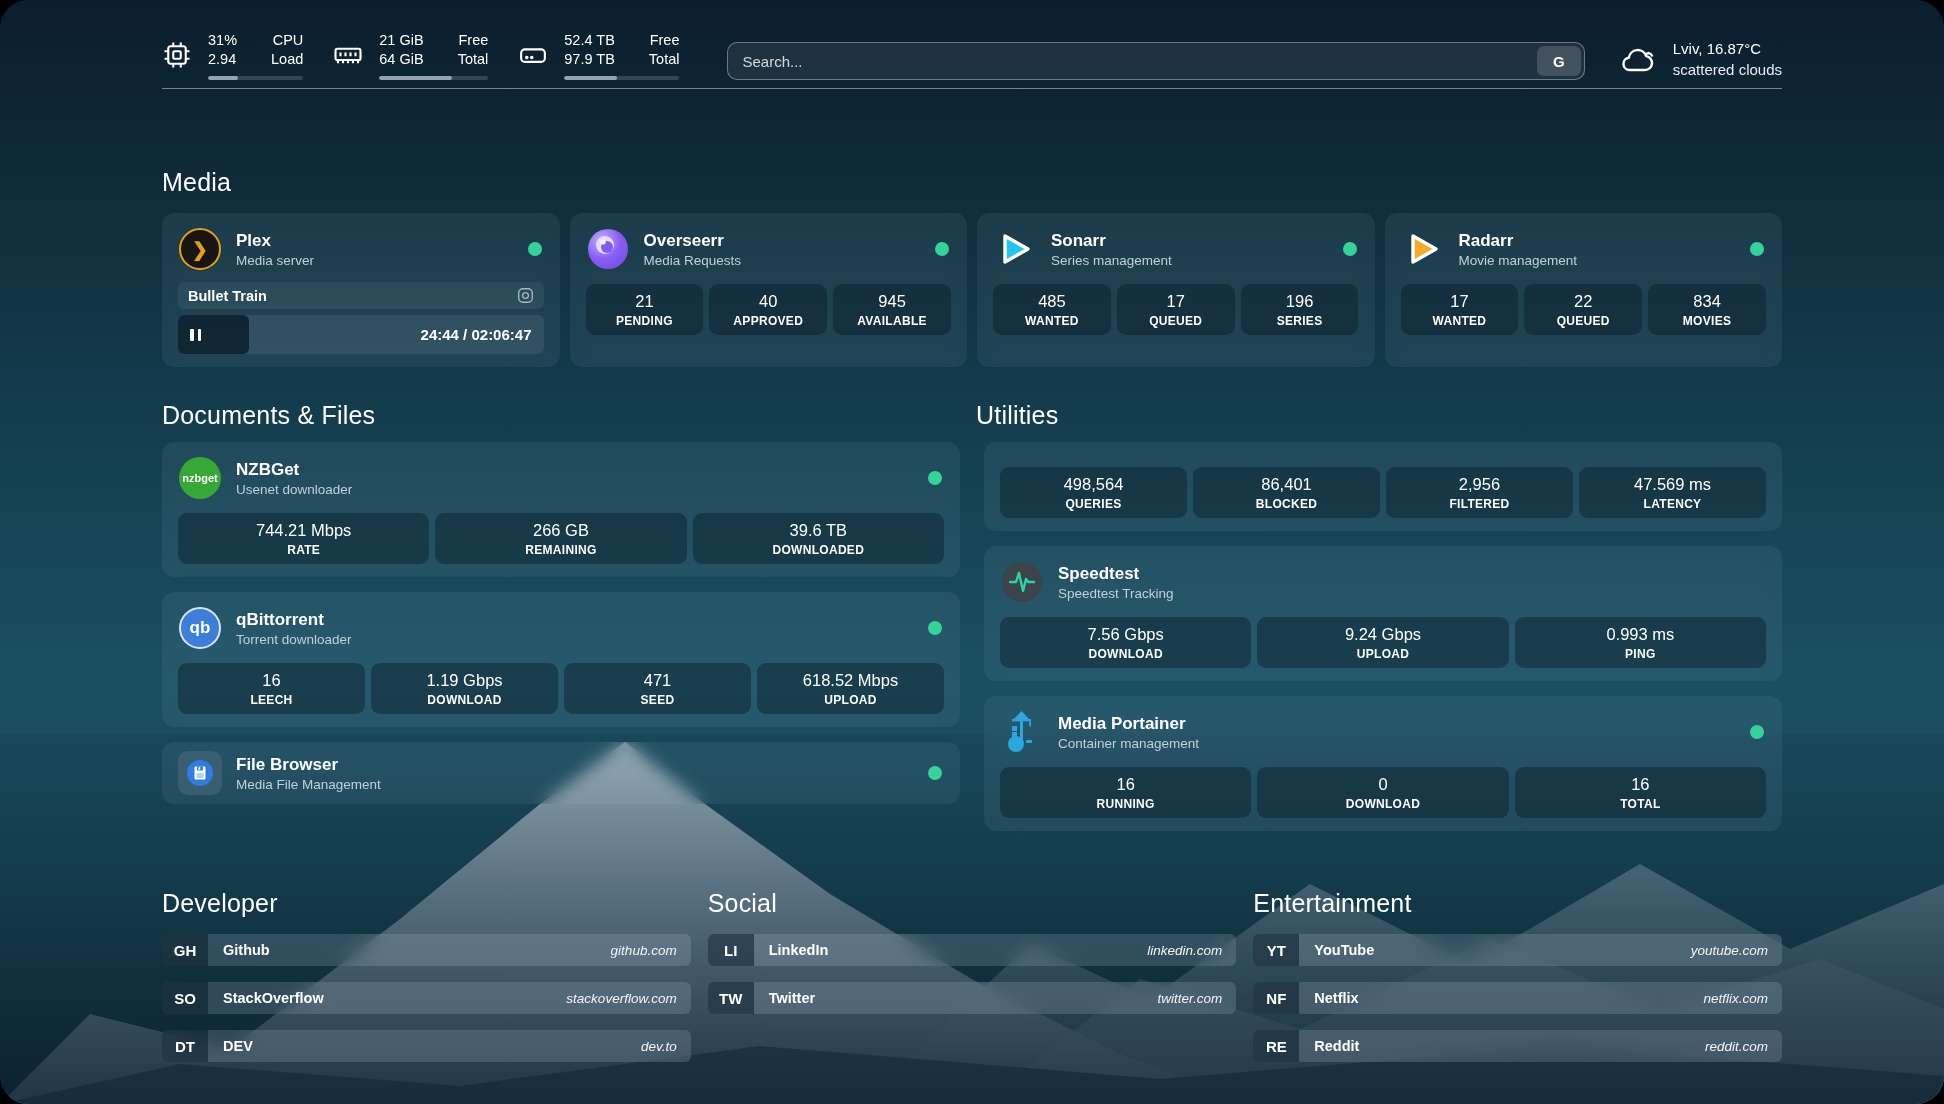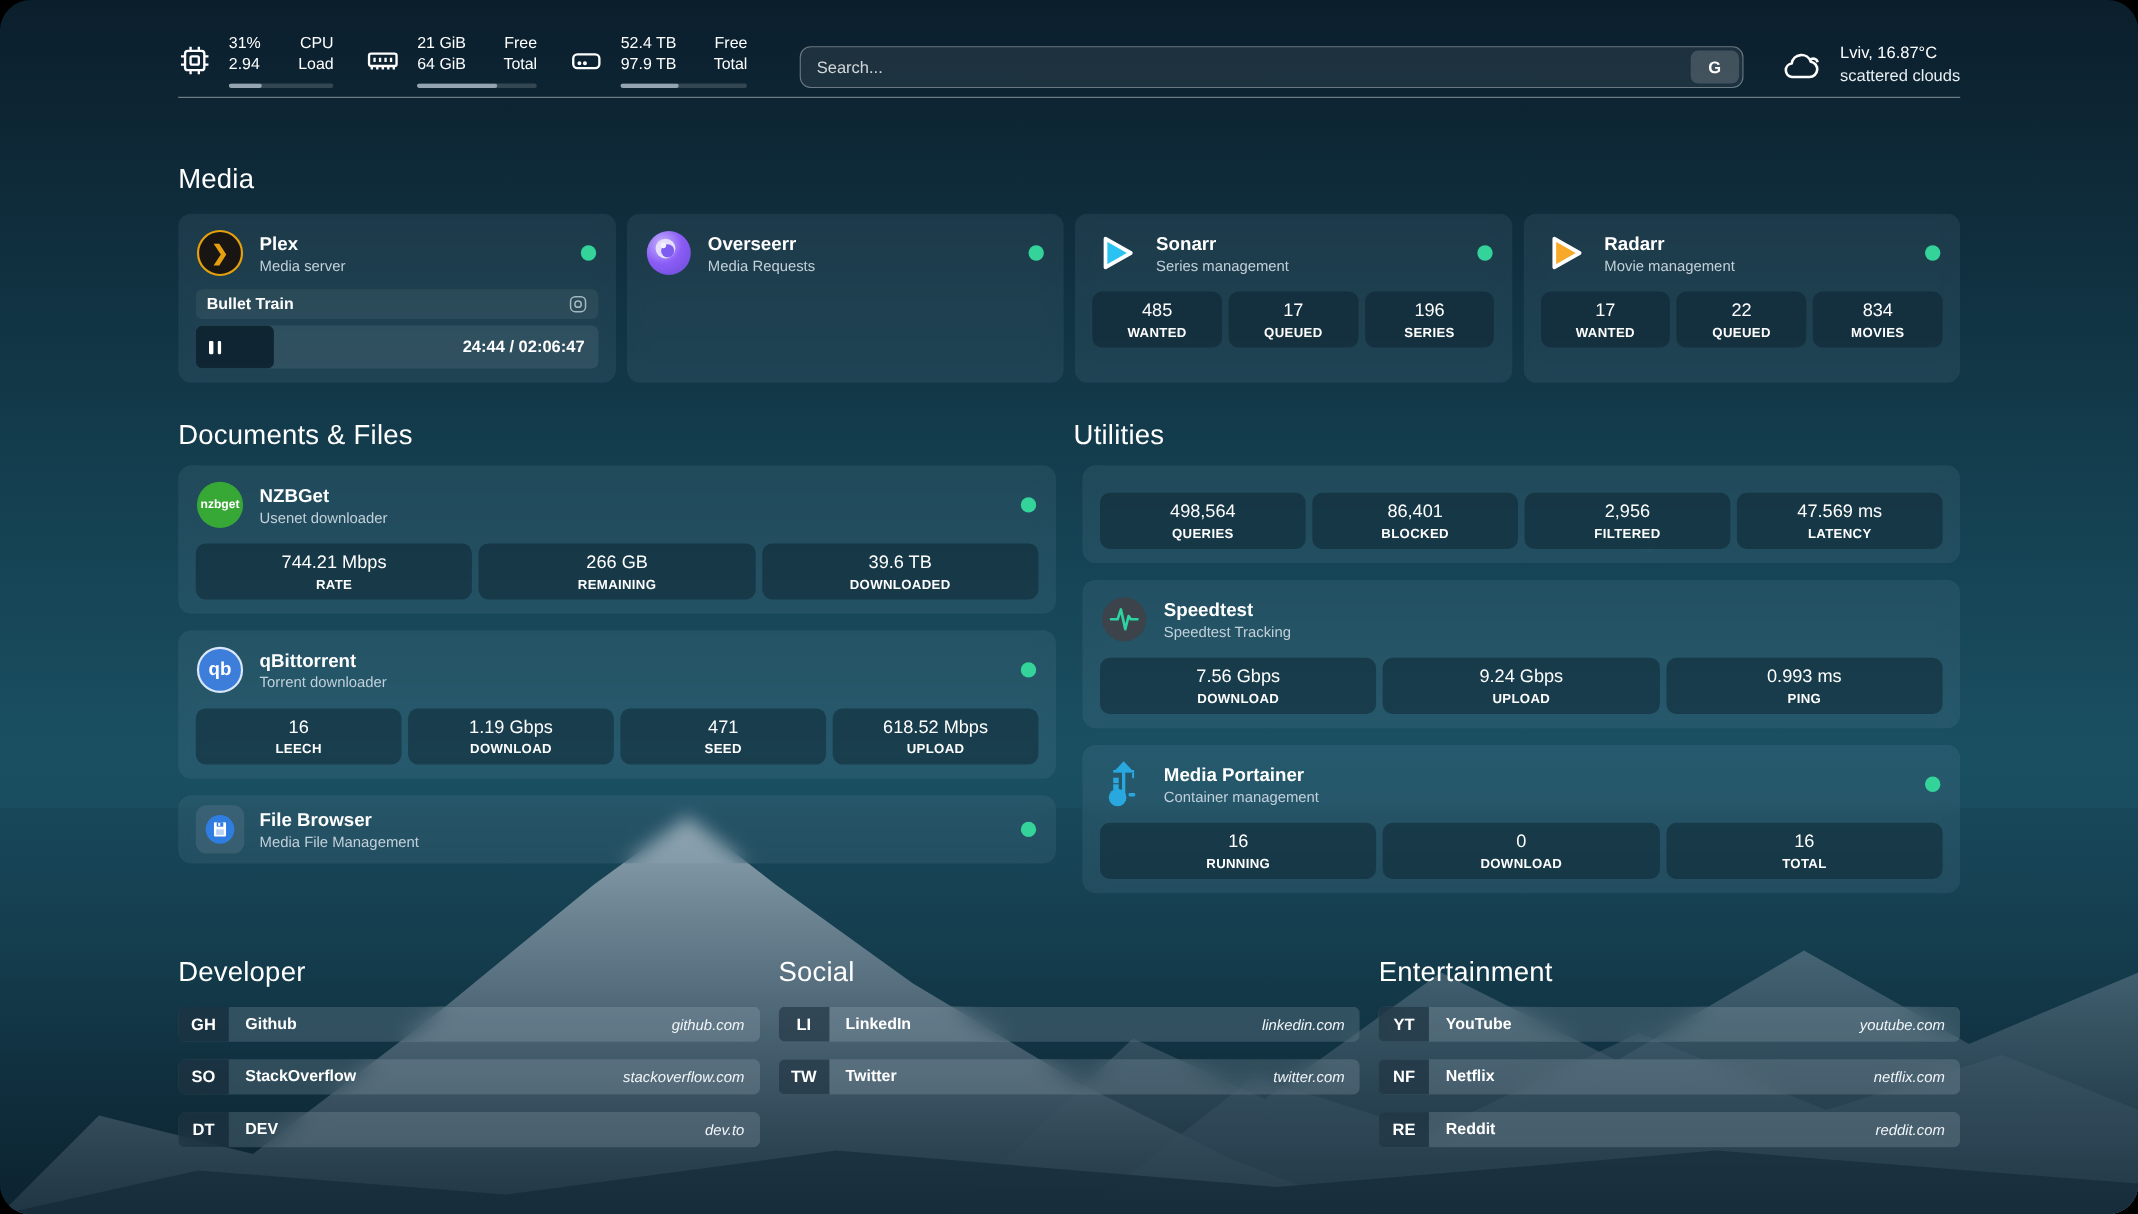"Media" .media-heading { margin-top: 60px -> 79px }
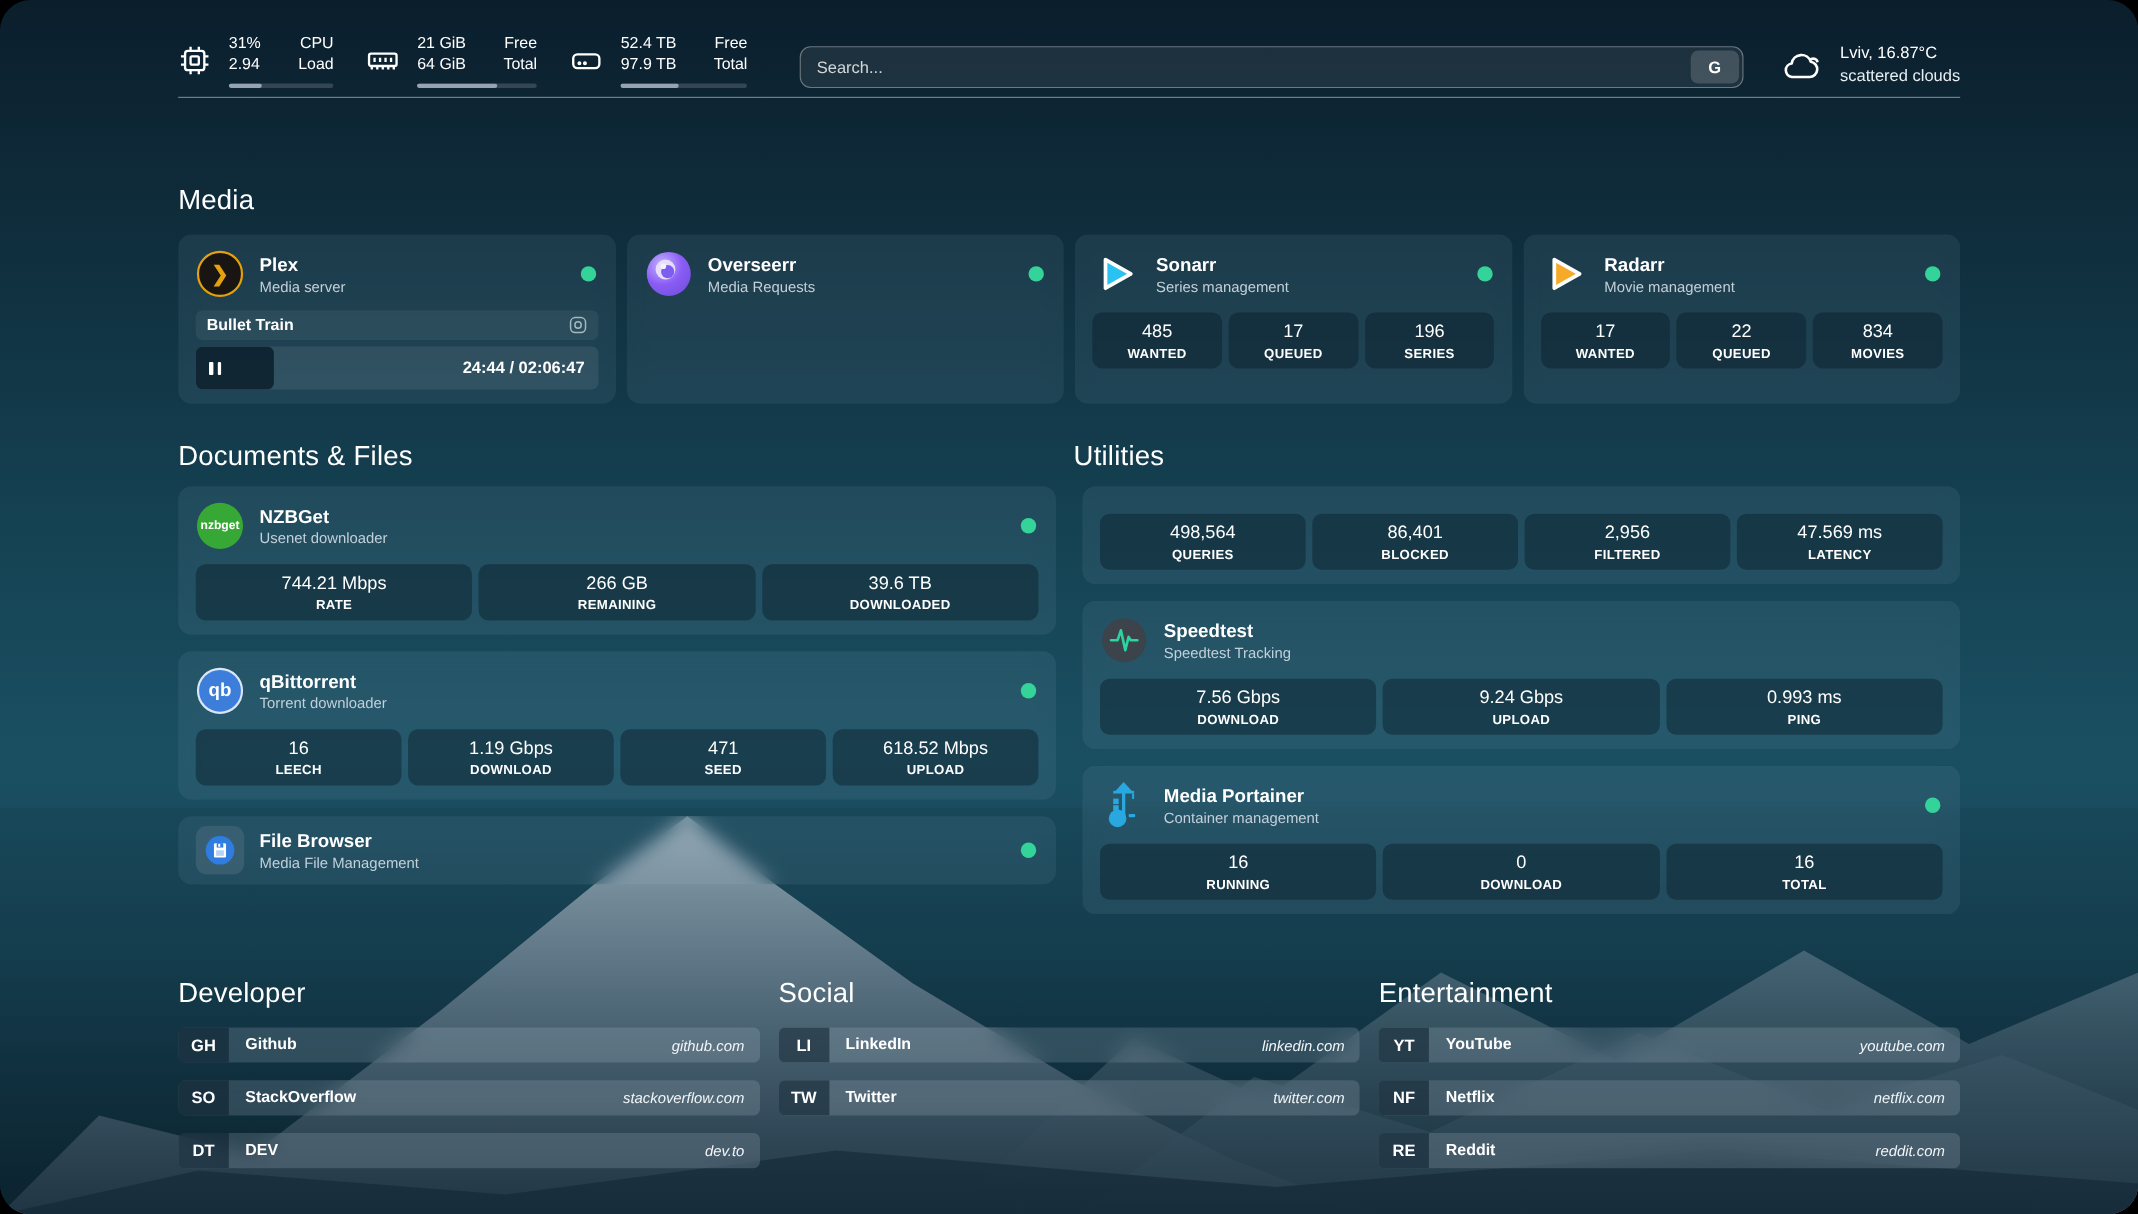"21" div.stat-row { html: none -> <div> <div> <div>21</div> <div>PENDING</div> </div> <div> <div>40</div> <div>APPROVED</div> </div> <div> <div>945</div> <div>AVAILABLE</div> </div> </div> }
